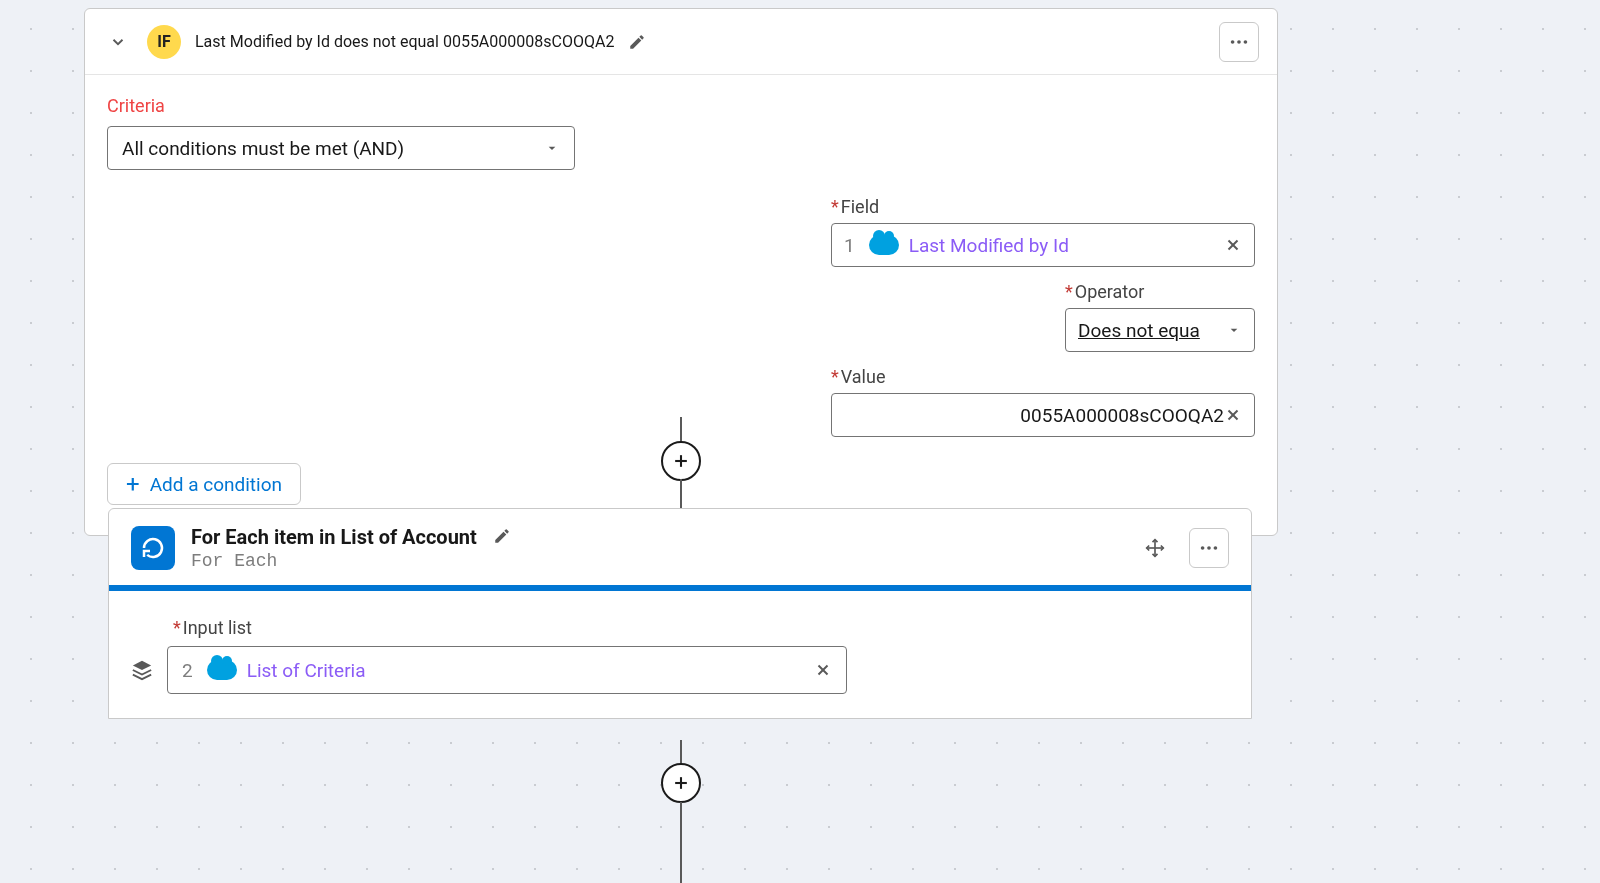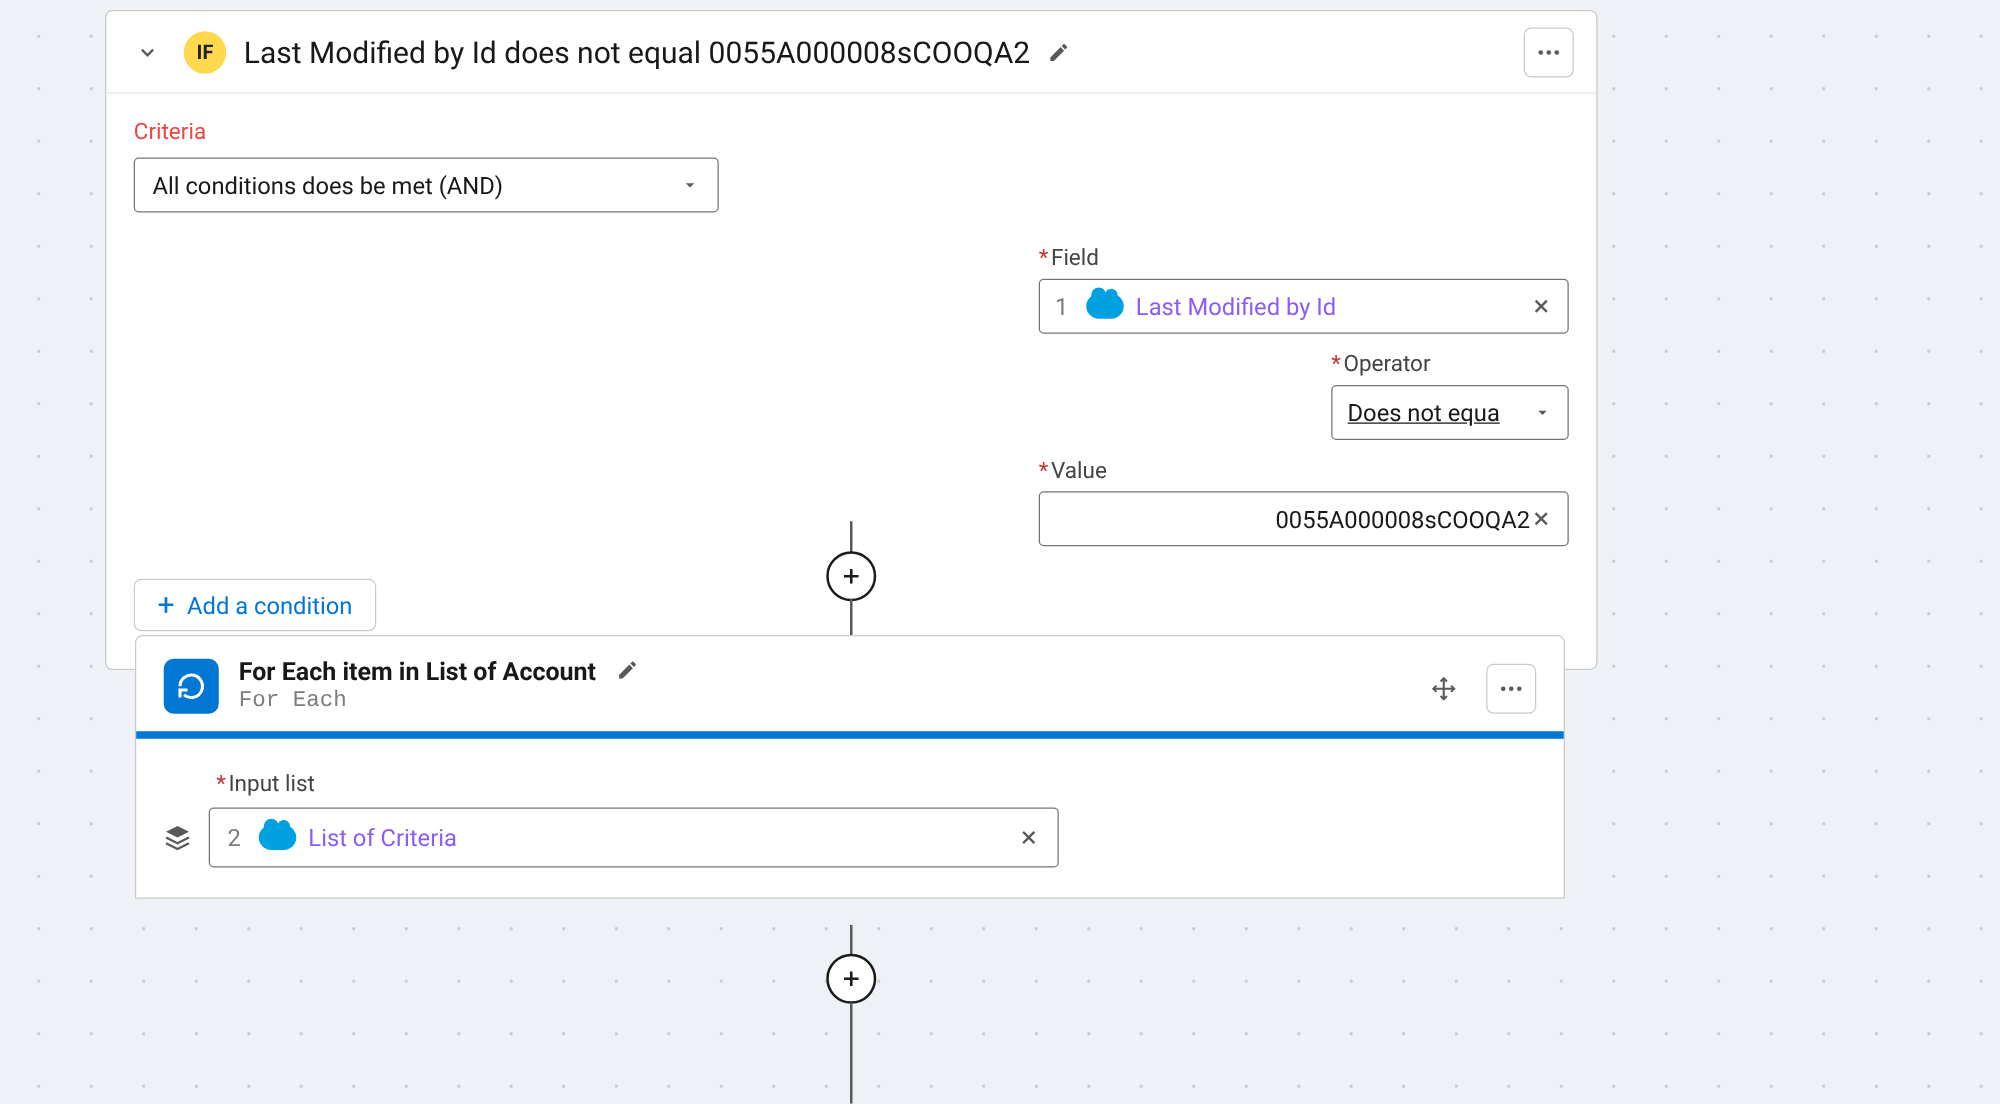"Last Modified by Id does" .header-title { font-size: 24px -> 16px }
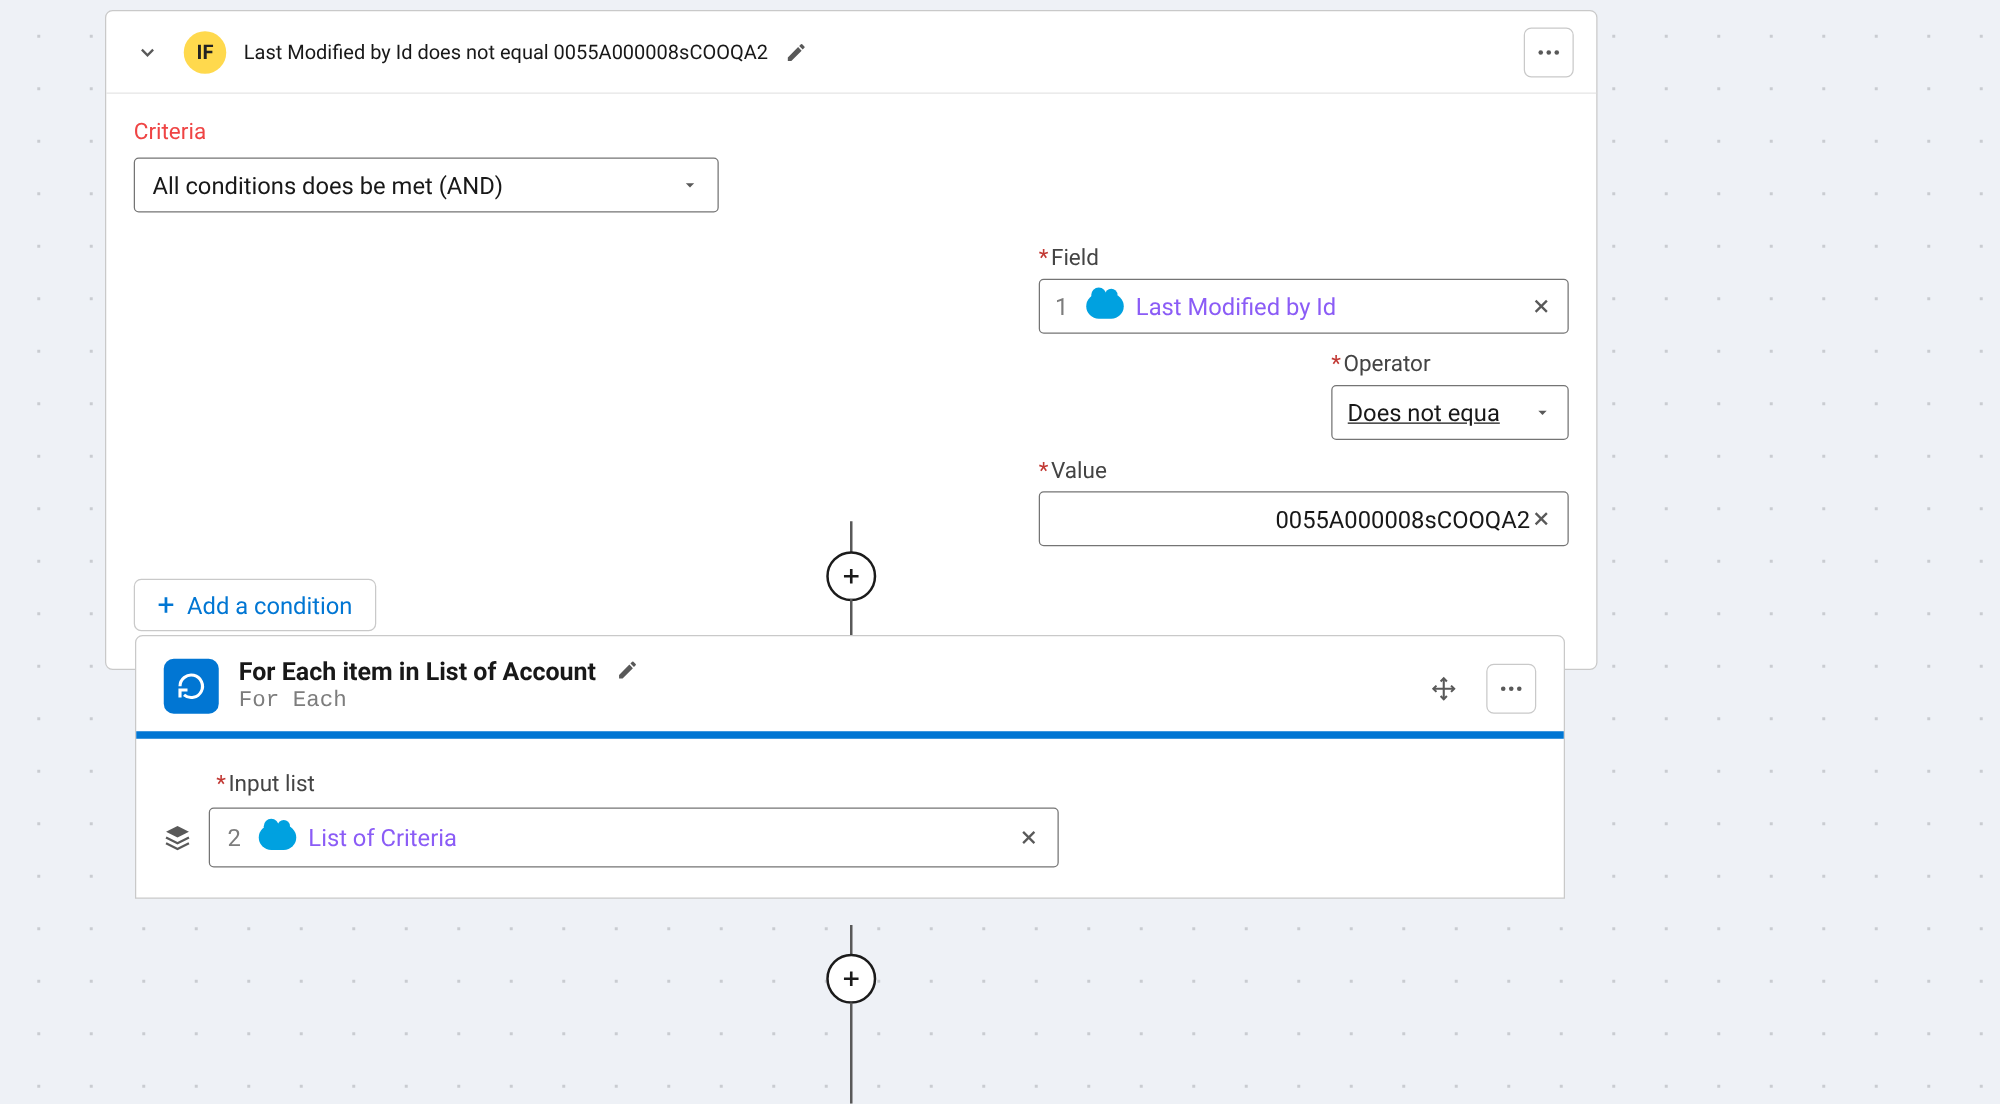"All conditions does be met" span { text: does -> must }
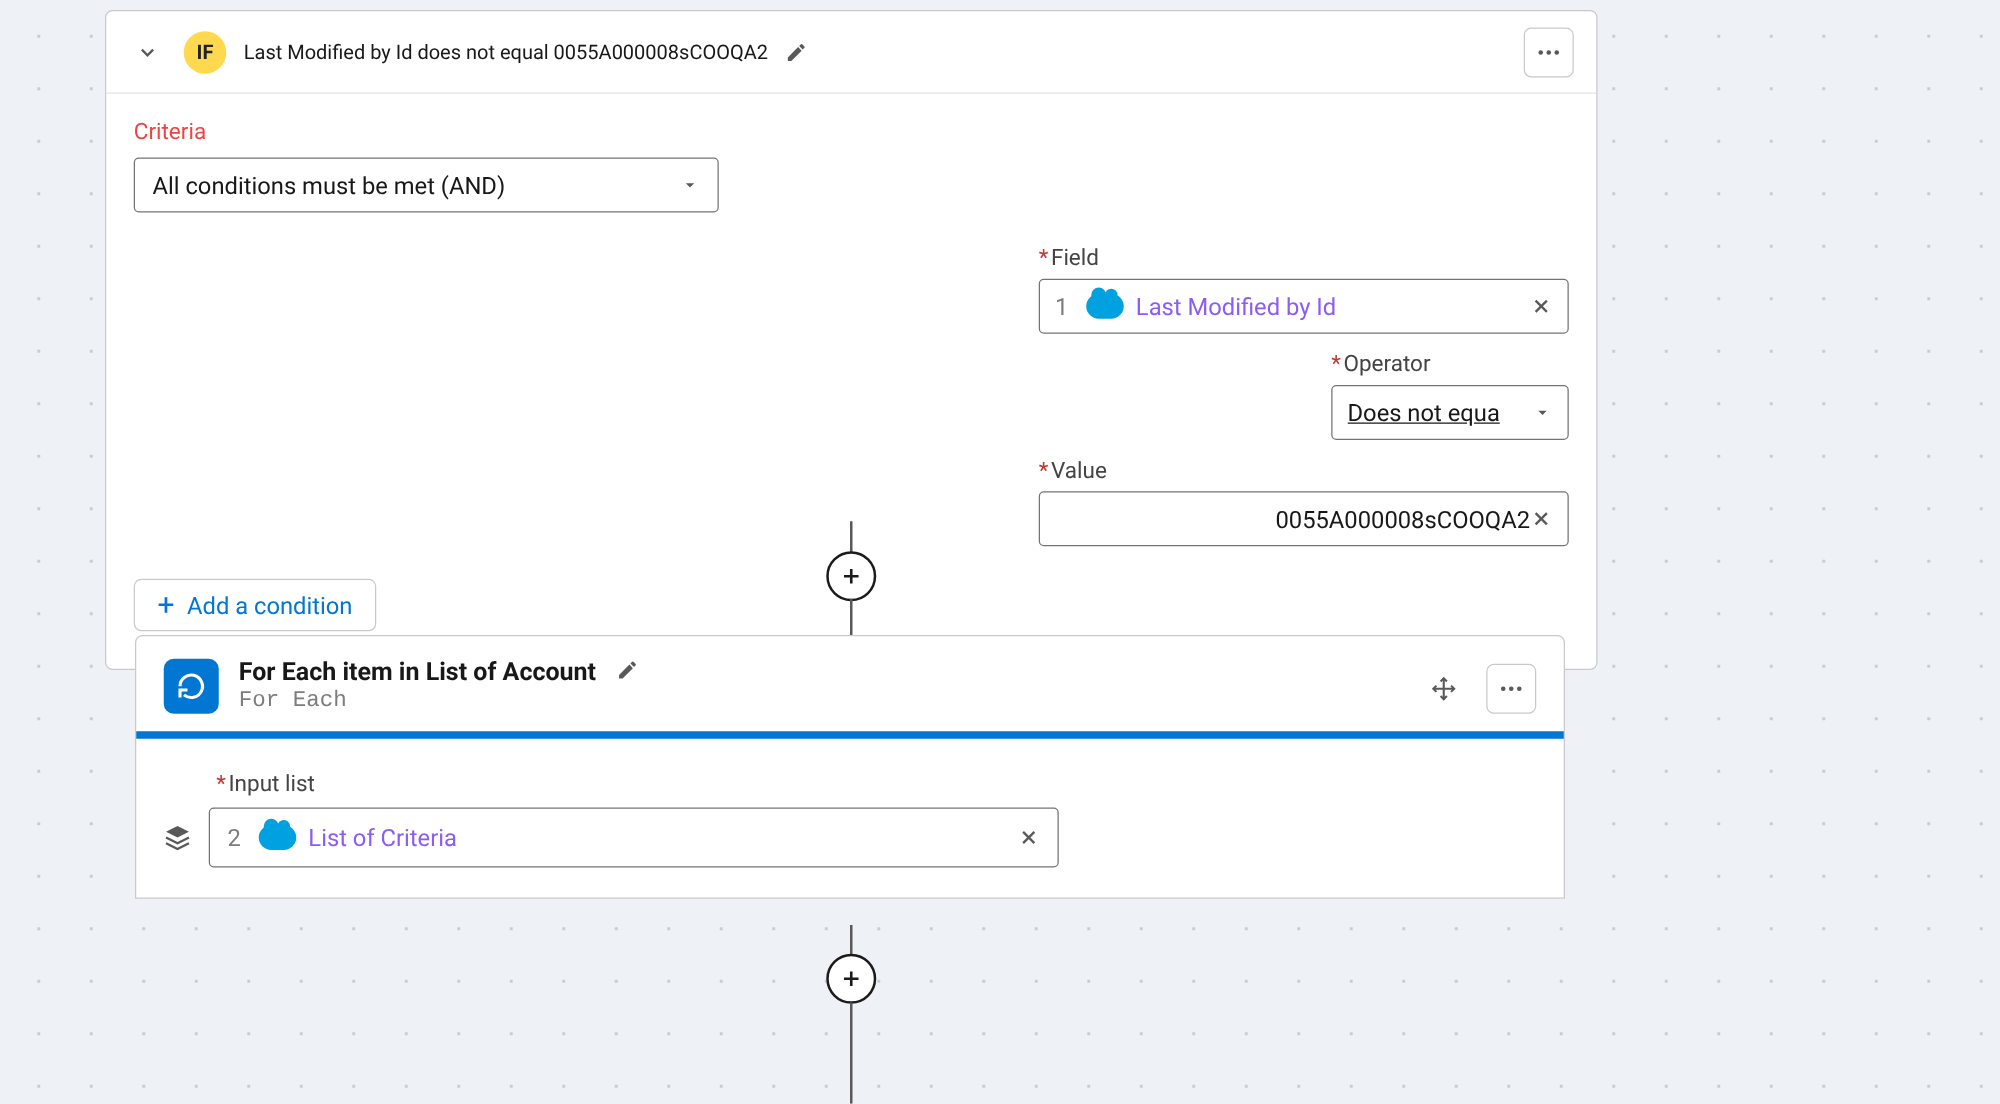"For Each item in List" .fe-header { align-items: flex-end -> center }
